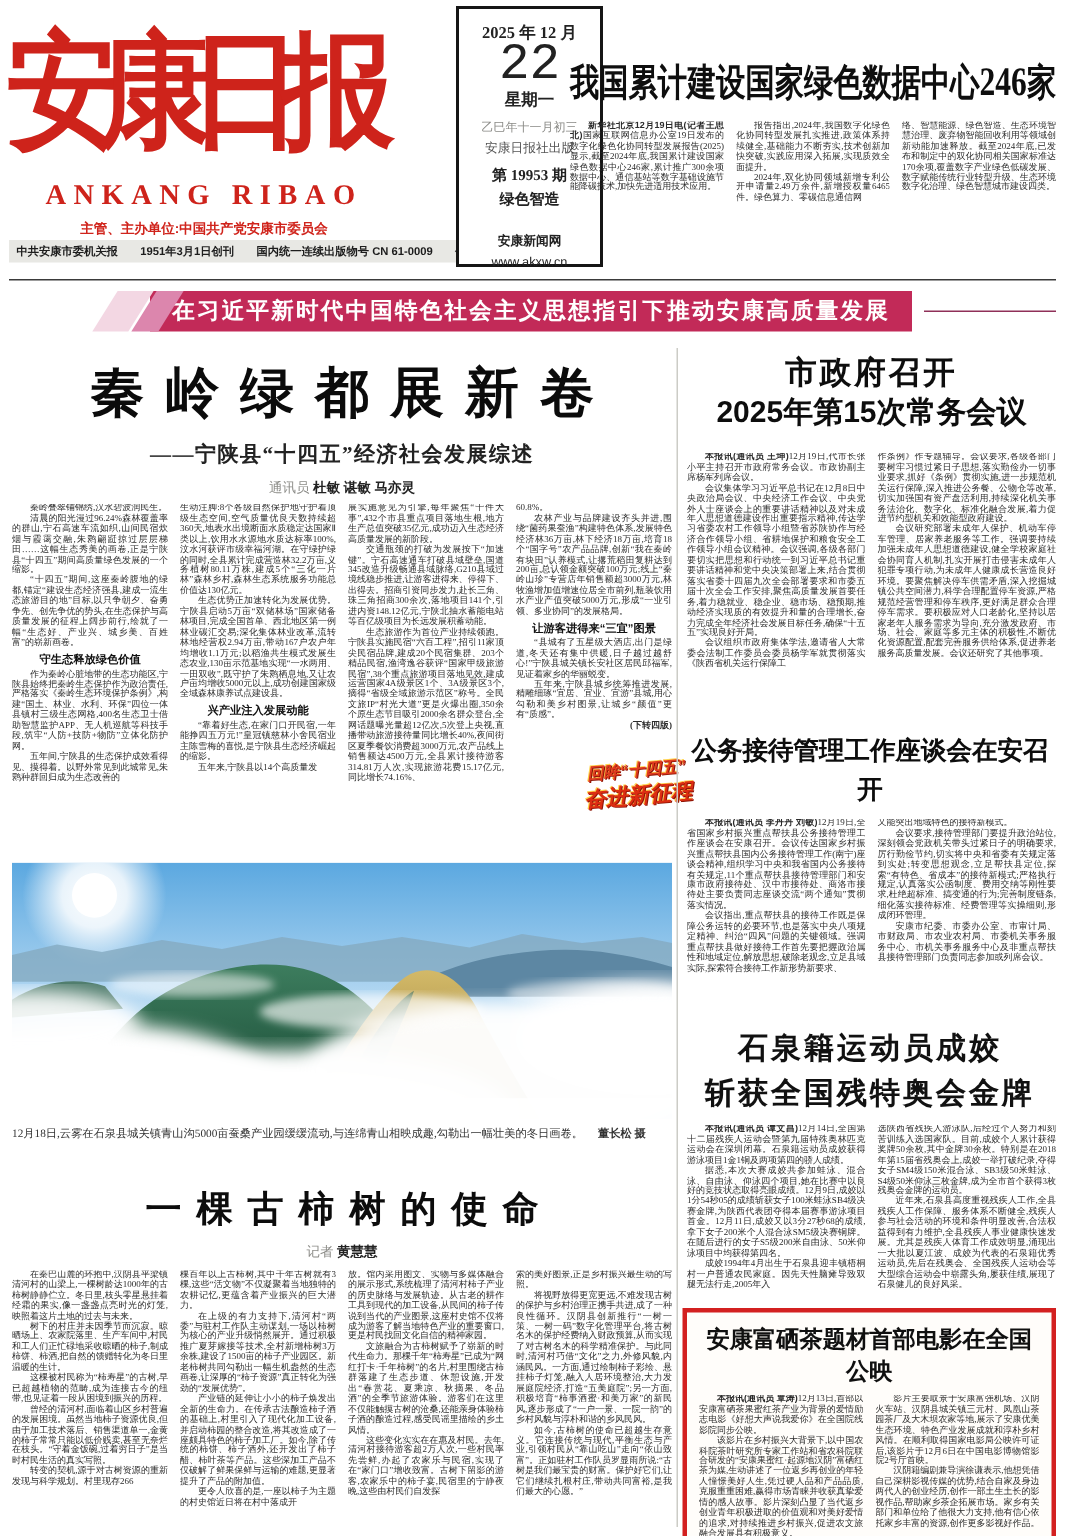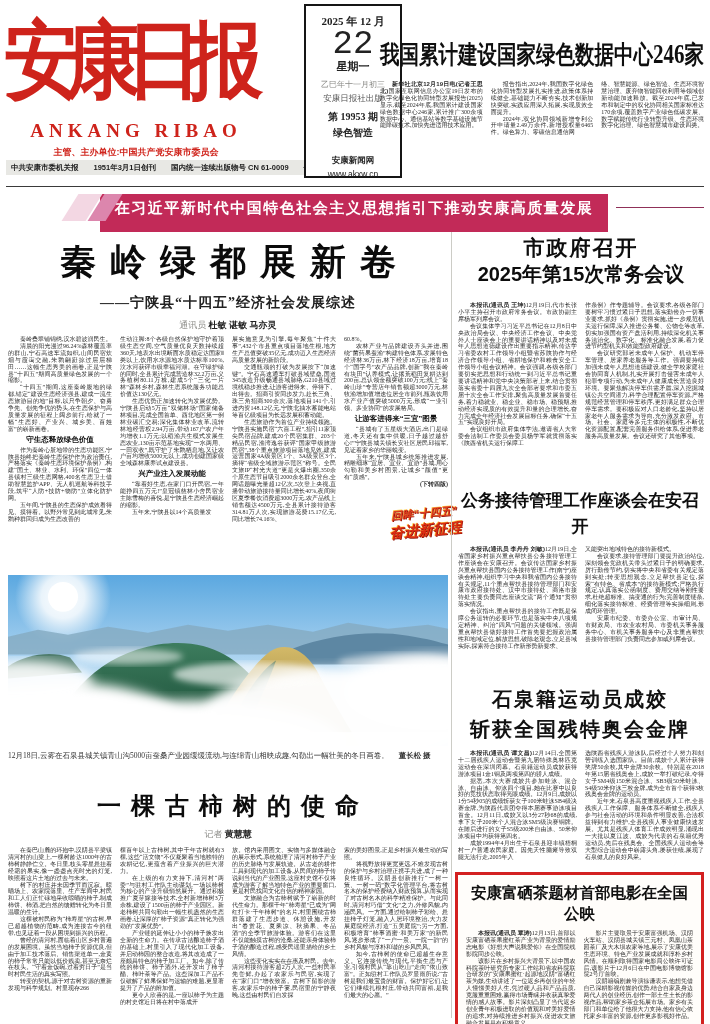"在习近平新时代中国特色社会主义思想指引下推动安康高质量发展" .banner { height: 38px -> 27px }
